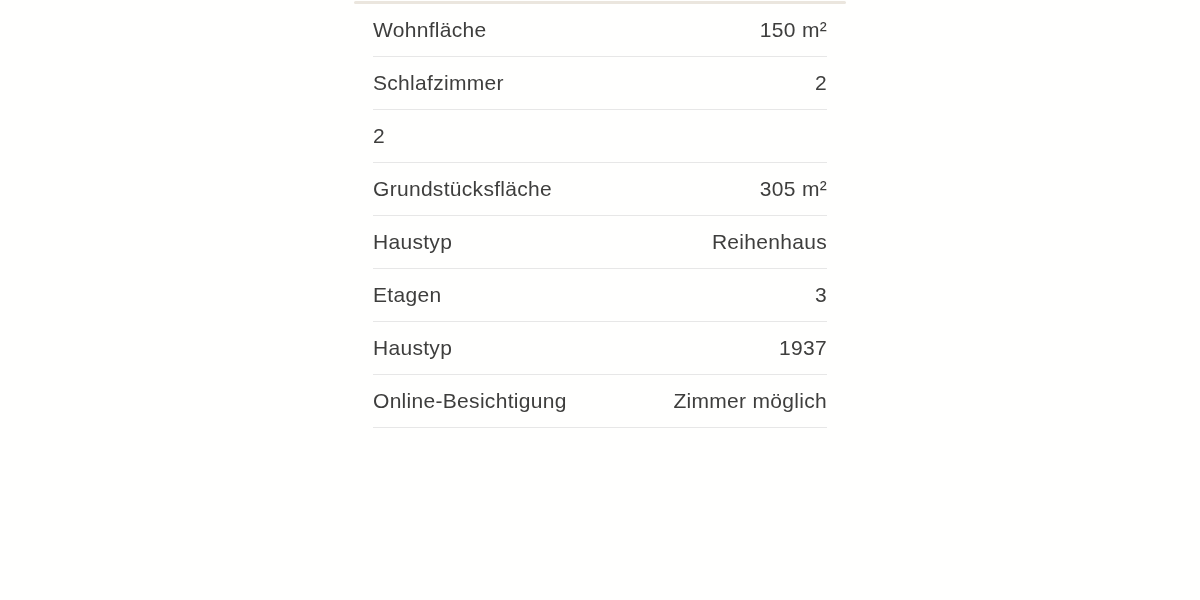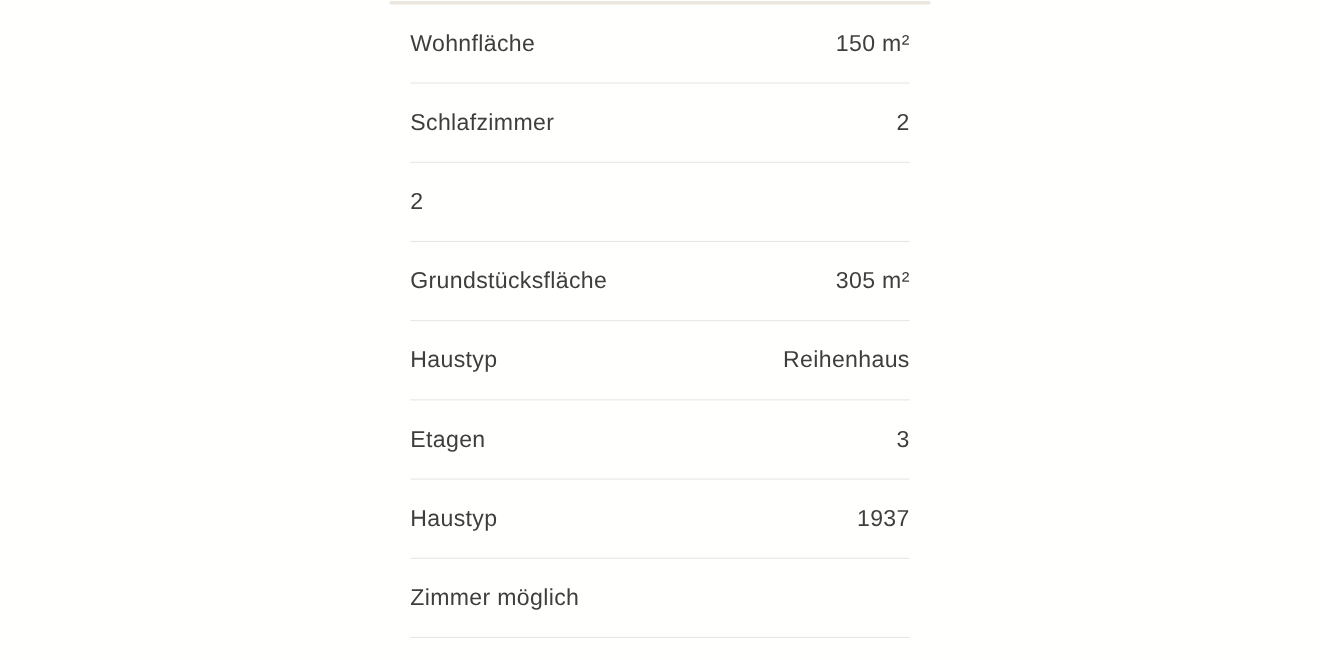"Wohnfläche" .row { height: 72px -> 53px }
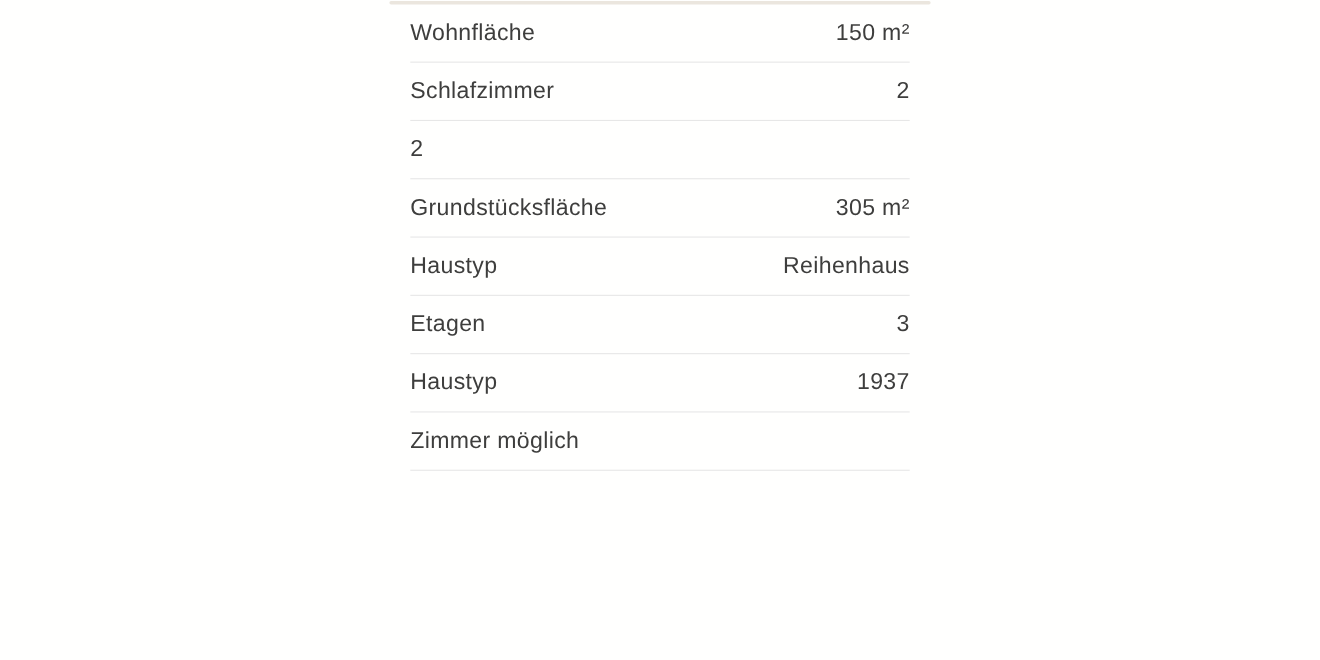"Online-Besichtigung" span.label { html: none -> <span>Online-Besichtigung</span> }
